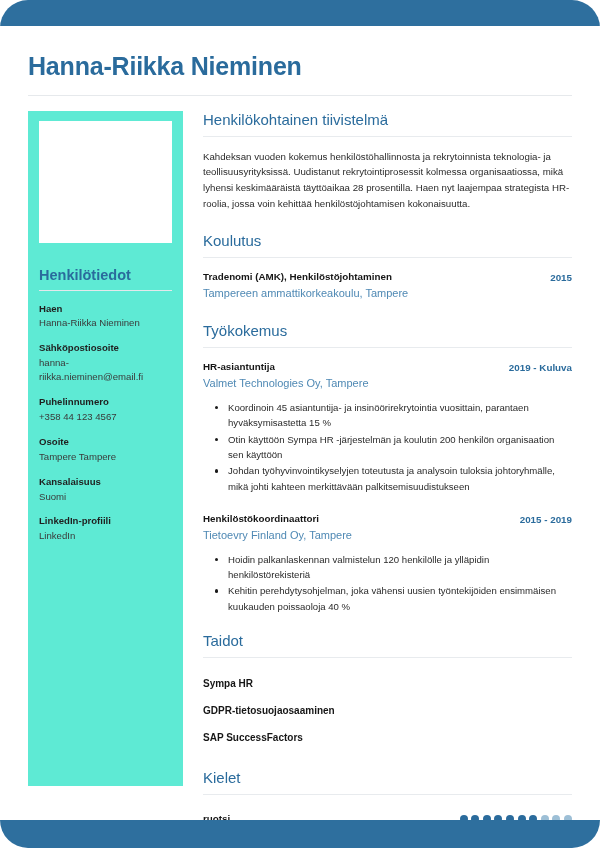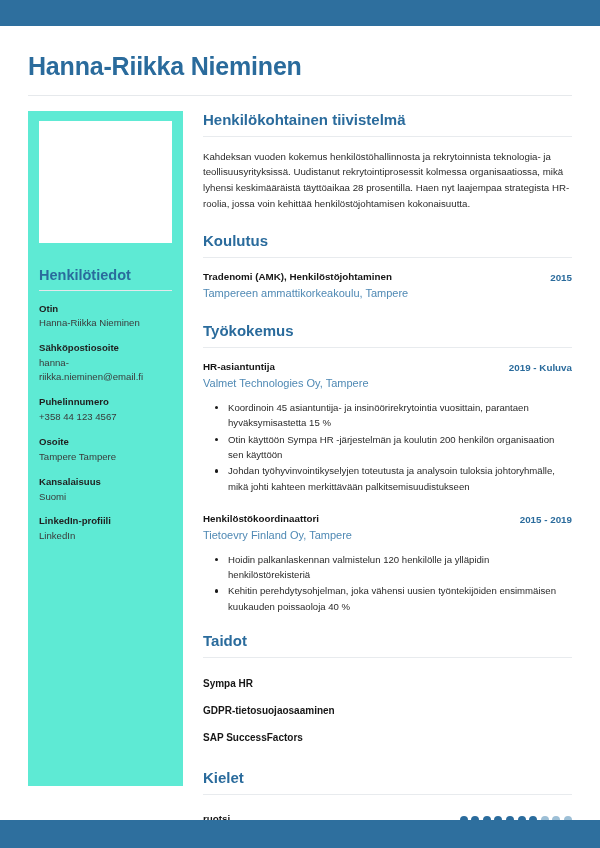"Hanna-Riikka Nieminen" .page { border-radius: none -> 28px }
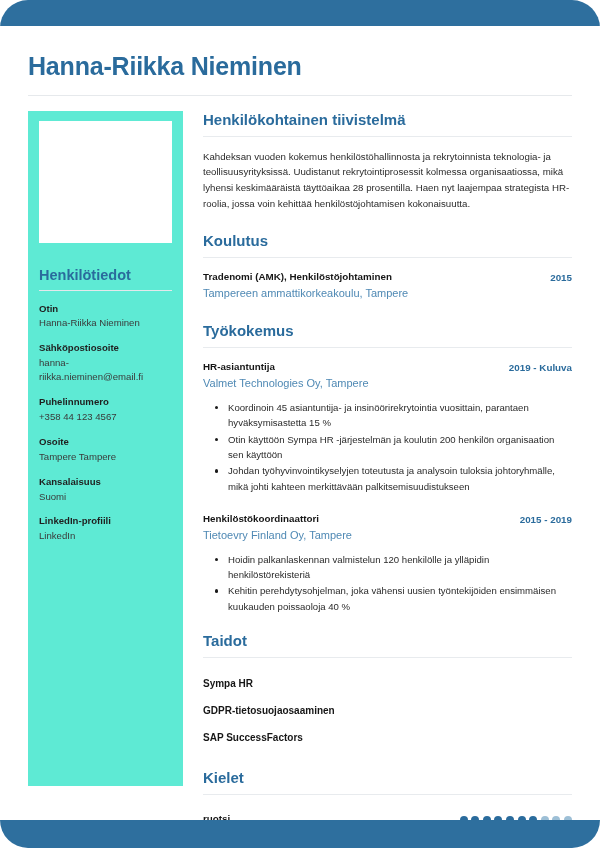"Henkilökohtainen tiivistelmä" .sec-heading { font-weight: bold -> normal }
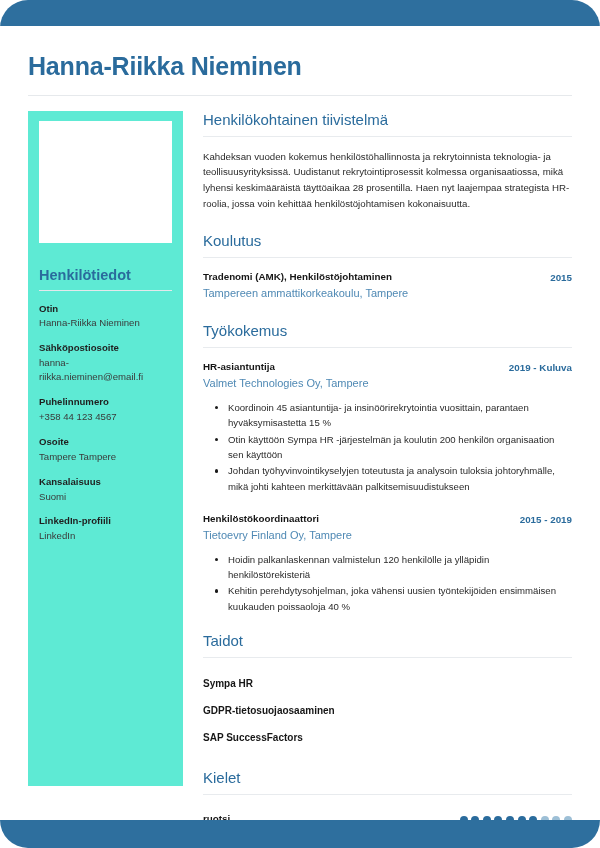"Otin" div.contact-label { text: Otin -> Haen }
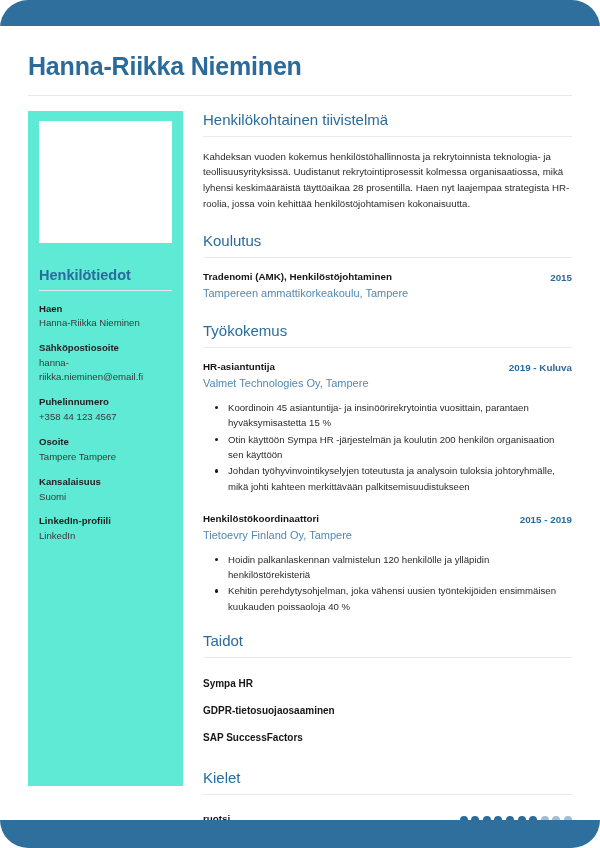"ruotsi" .lang-row { align-items: flex-end -> center }
